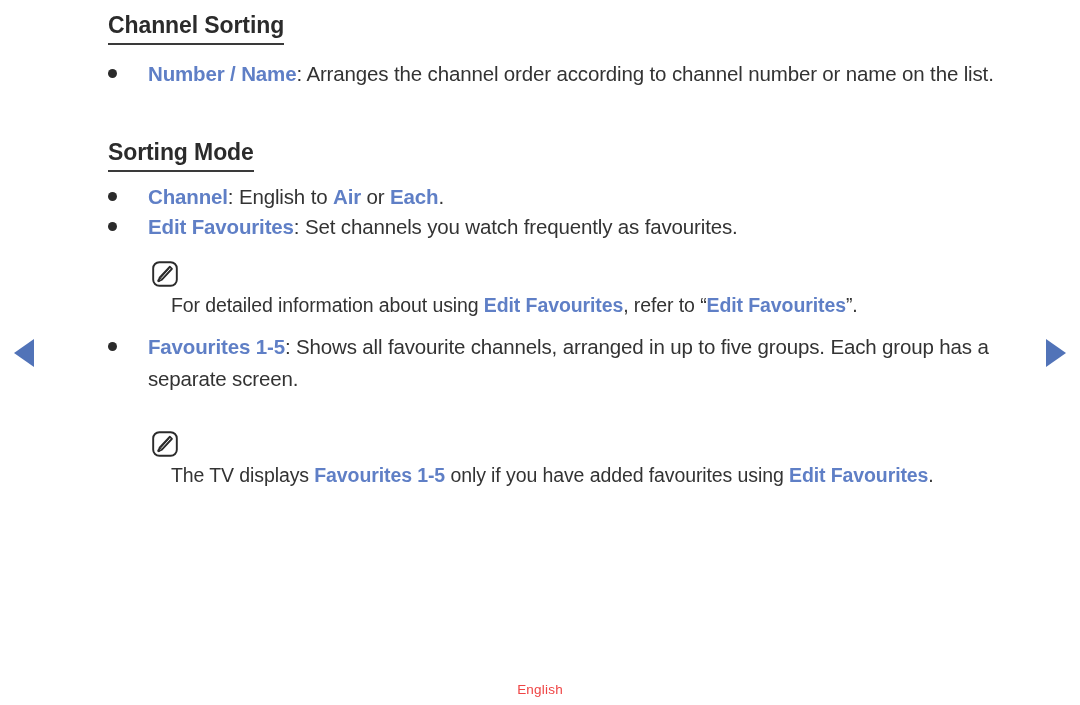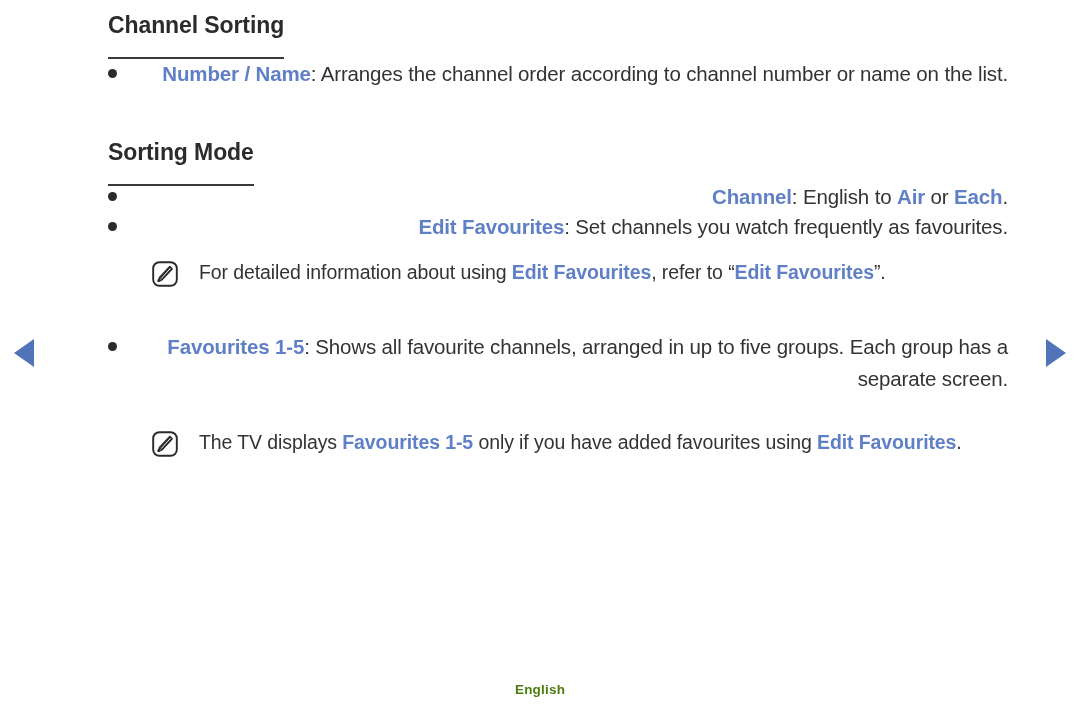"Channel Sorting" .section-heading { padding-bottom: 19px -> 5px }
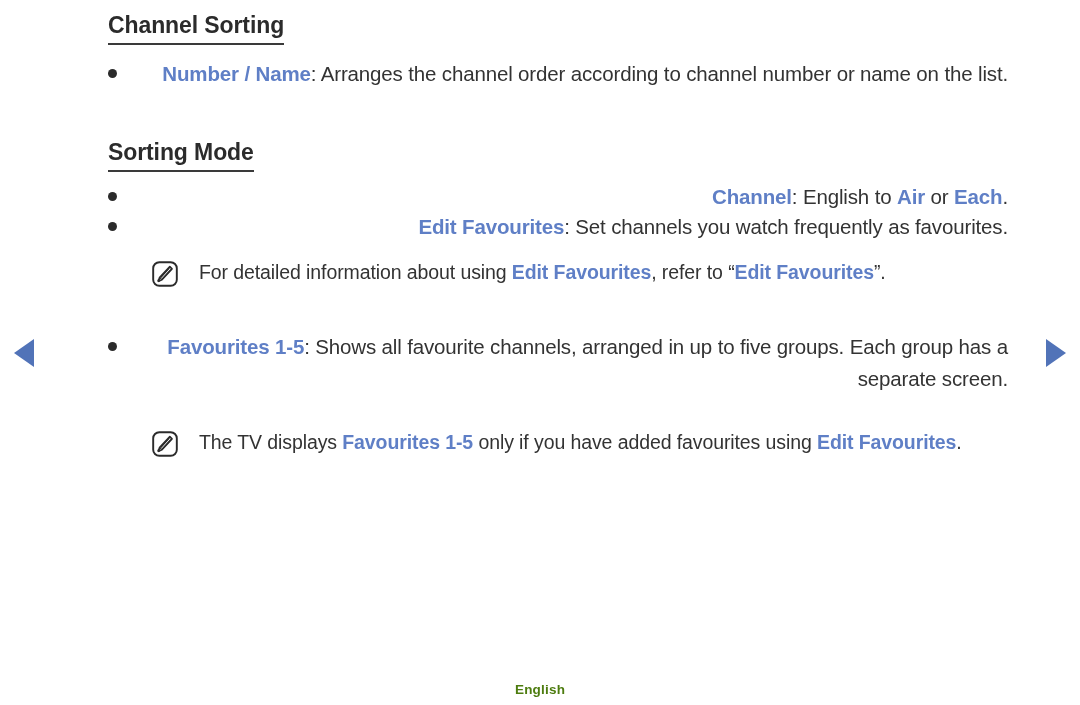"Number / Name: Arranges the" .bullet-body { text-align: right -> none }
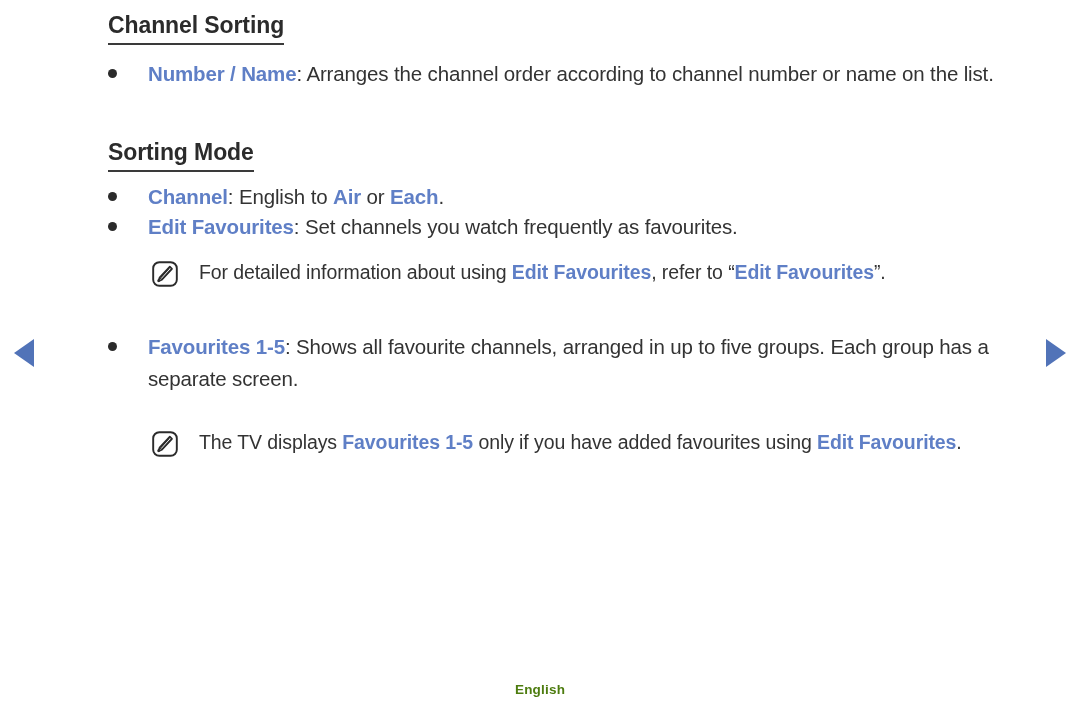"For detailed information about using" .note-row { flex-direction: none -> column }
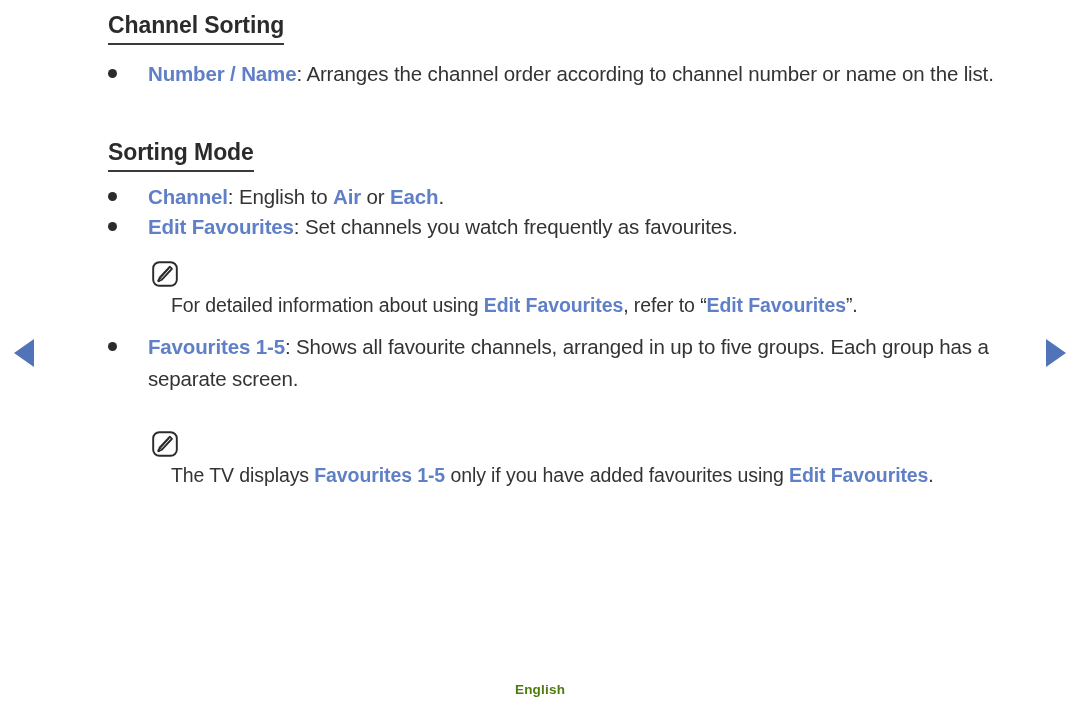"English" .footer { color: #4d7c0f -> #ef4444; font-weight: bold -> normal }
